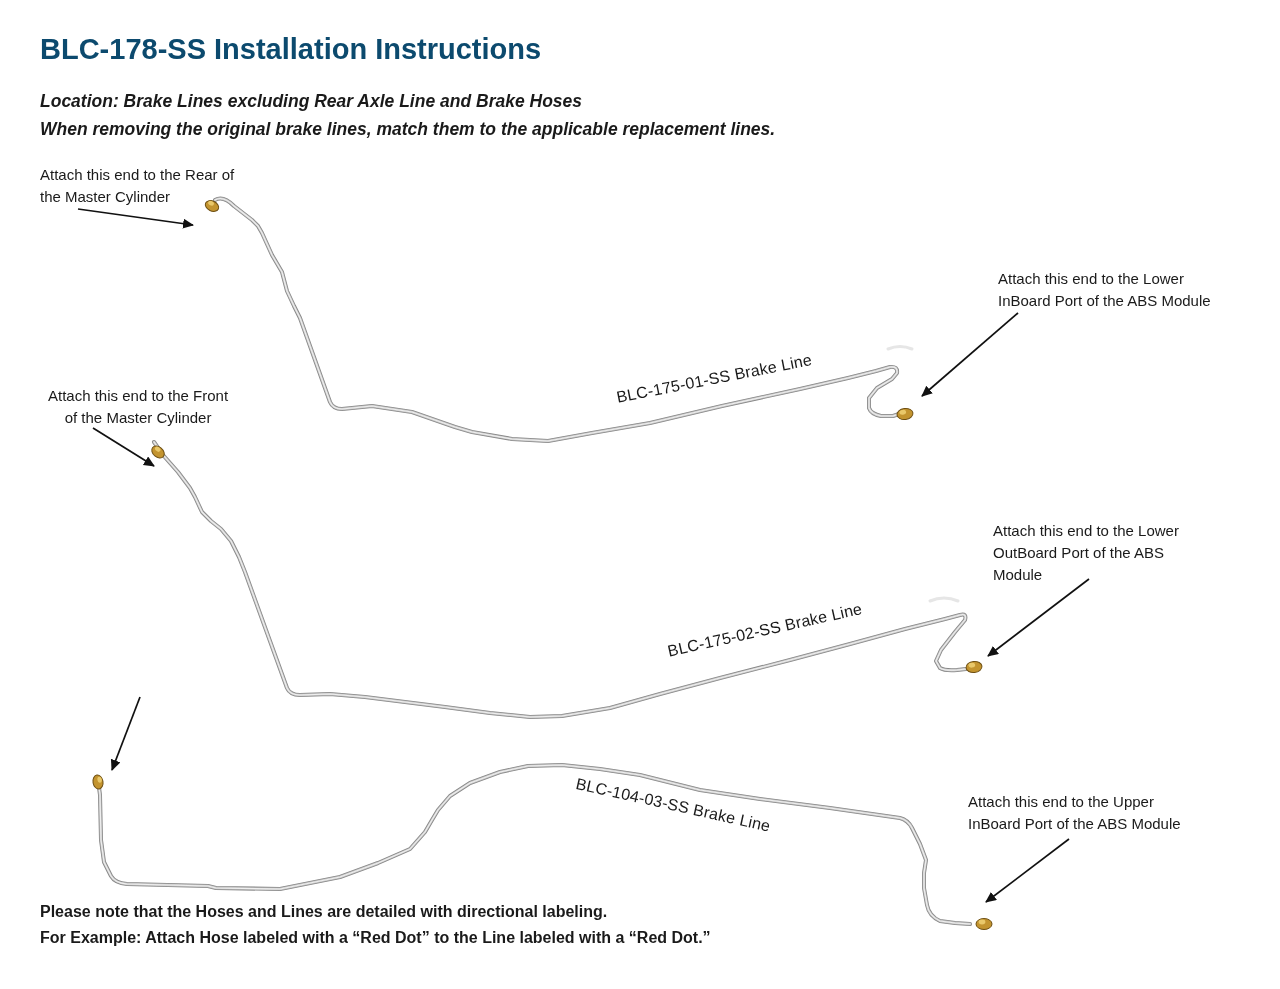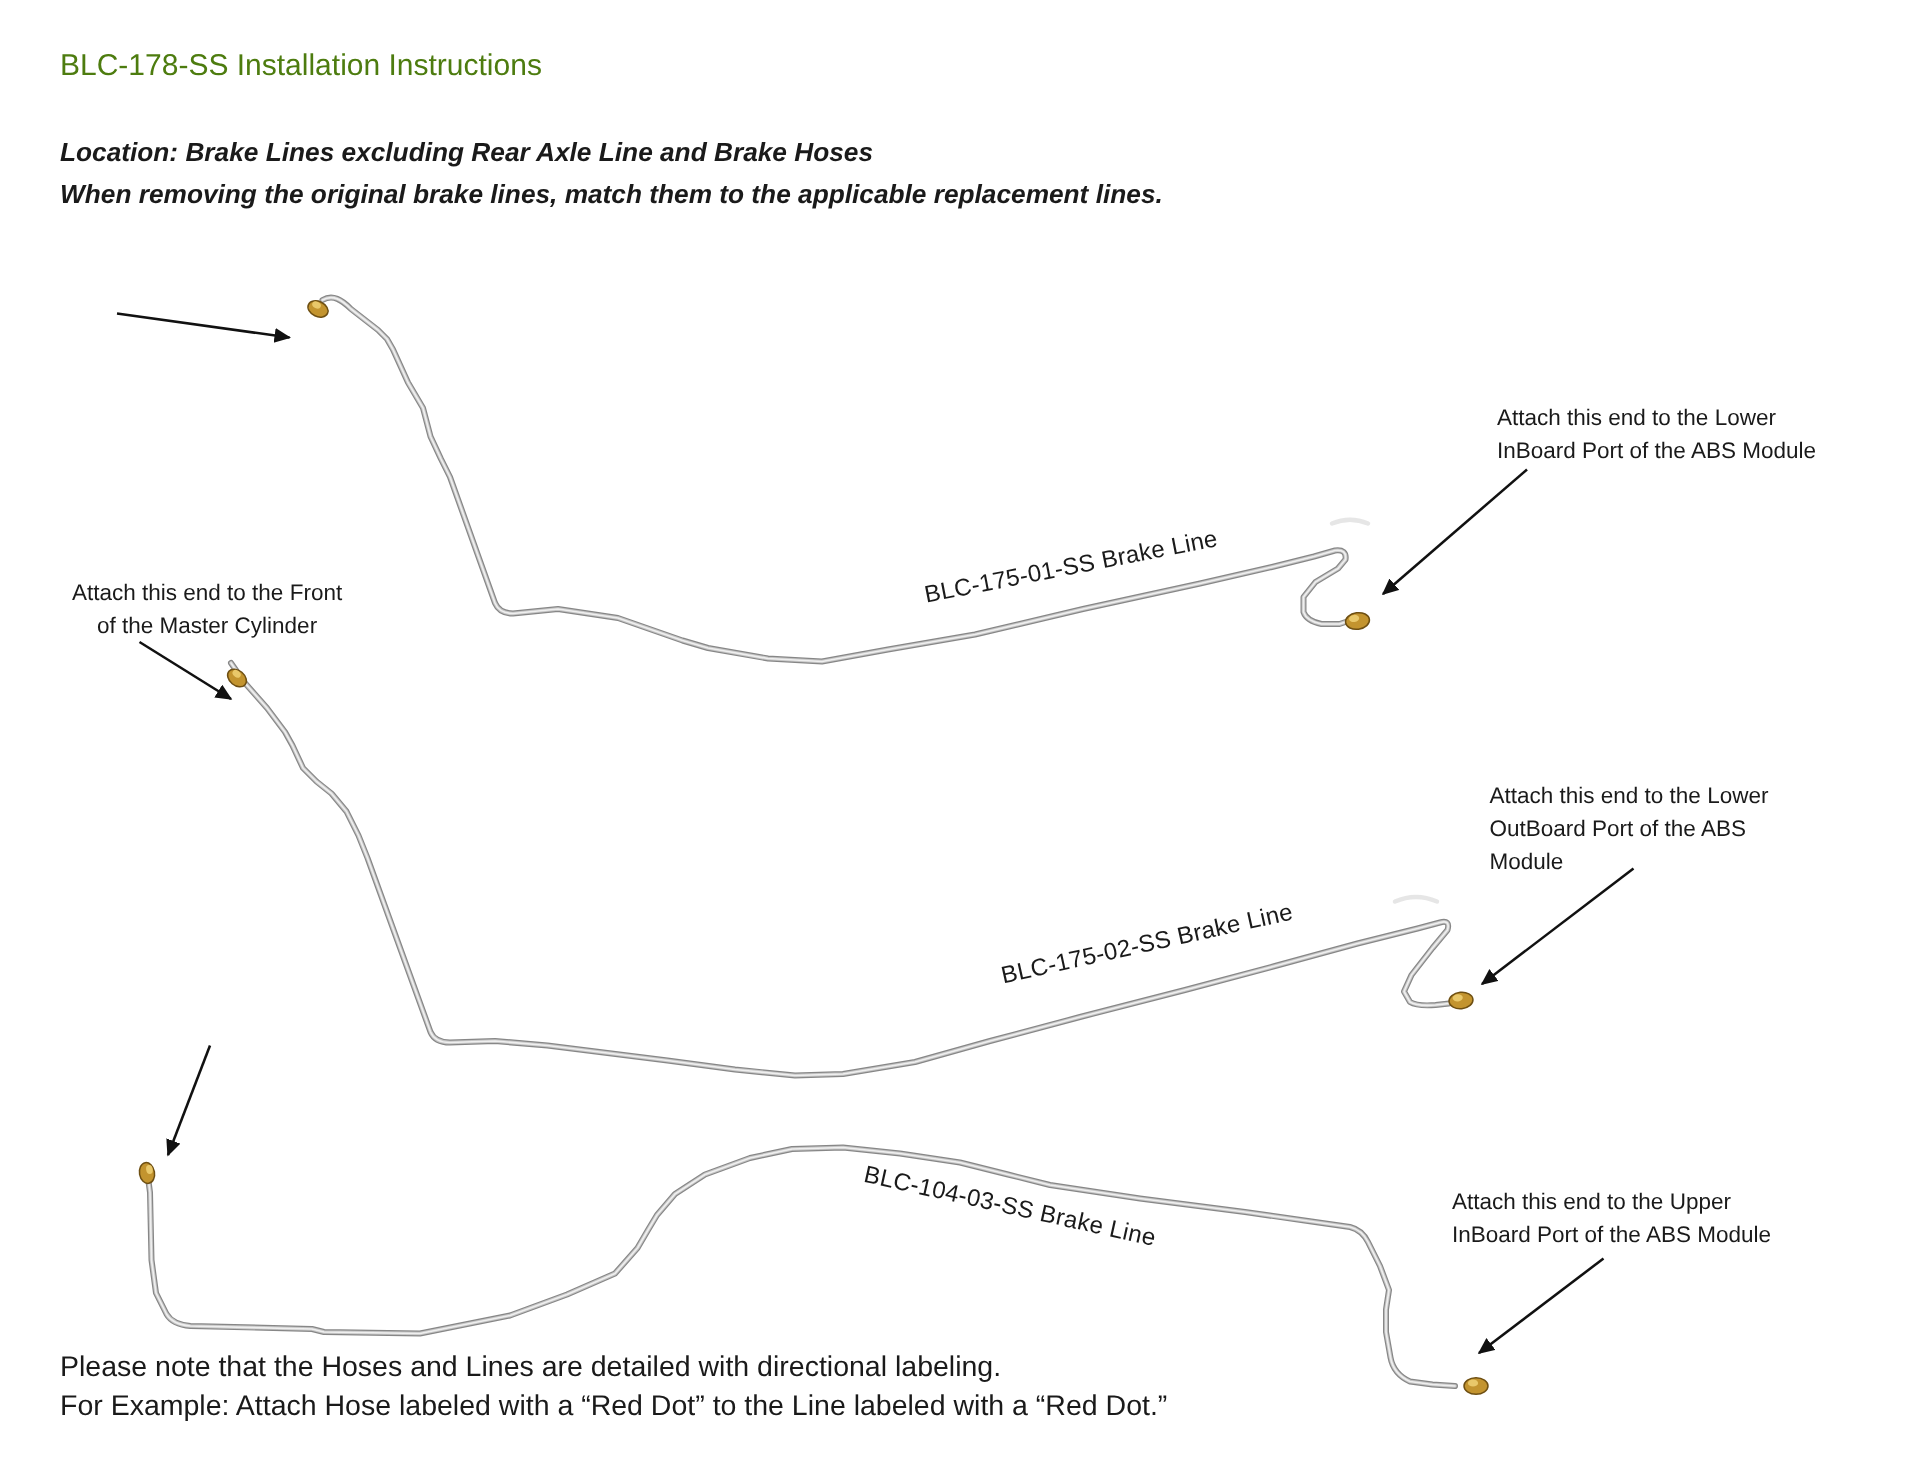"BLC-178-SS Installation Instructions" .page-title { color: #4d7c0f -> #0c4a6e; font-size: 20px -> 29px; font-weight: 400 -> 700 }
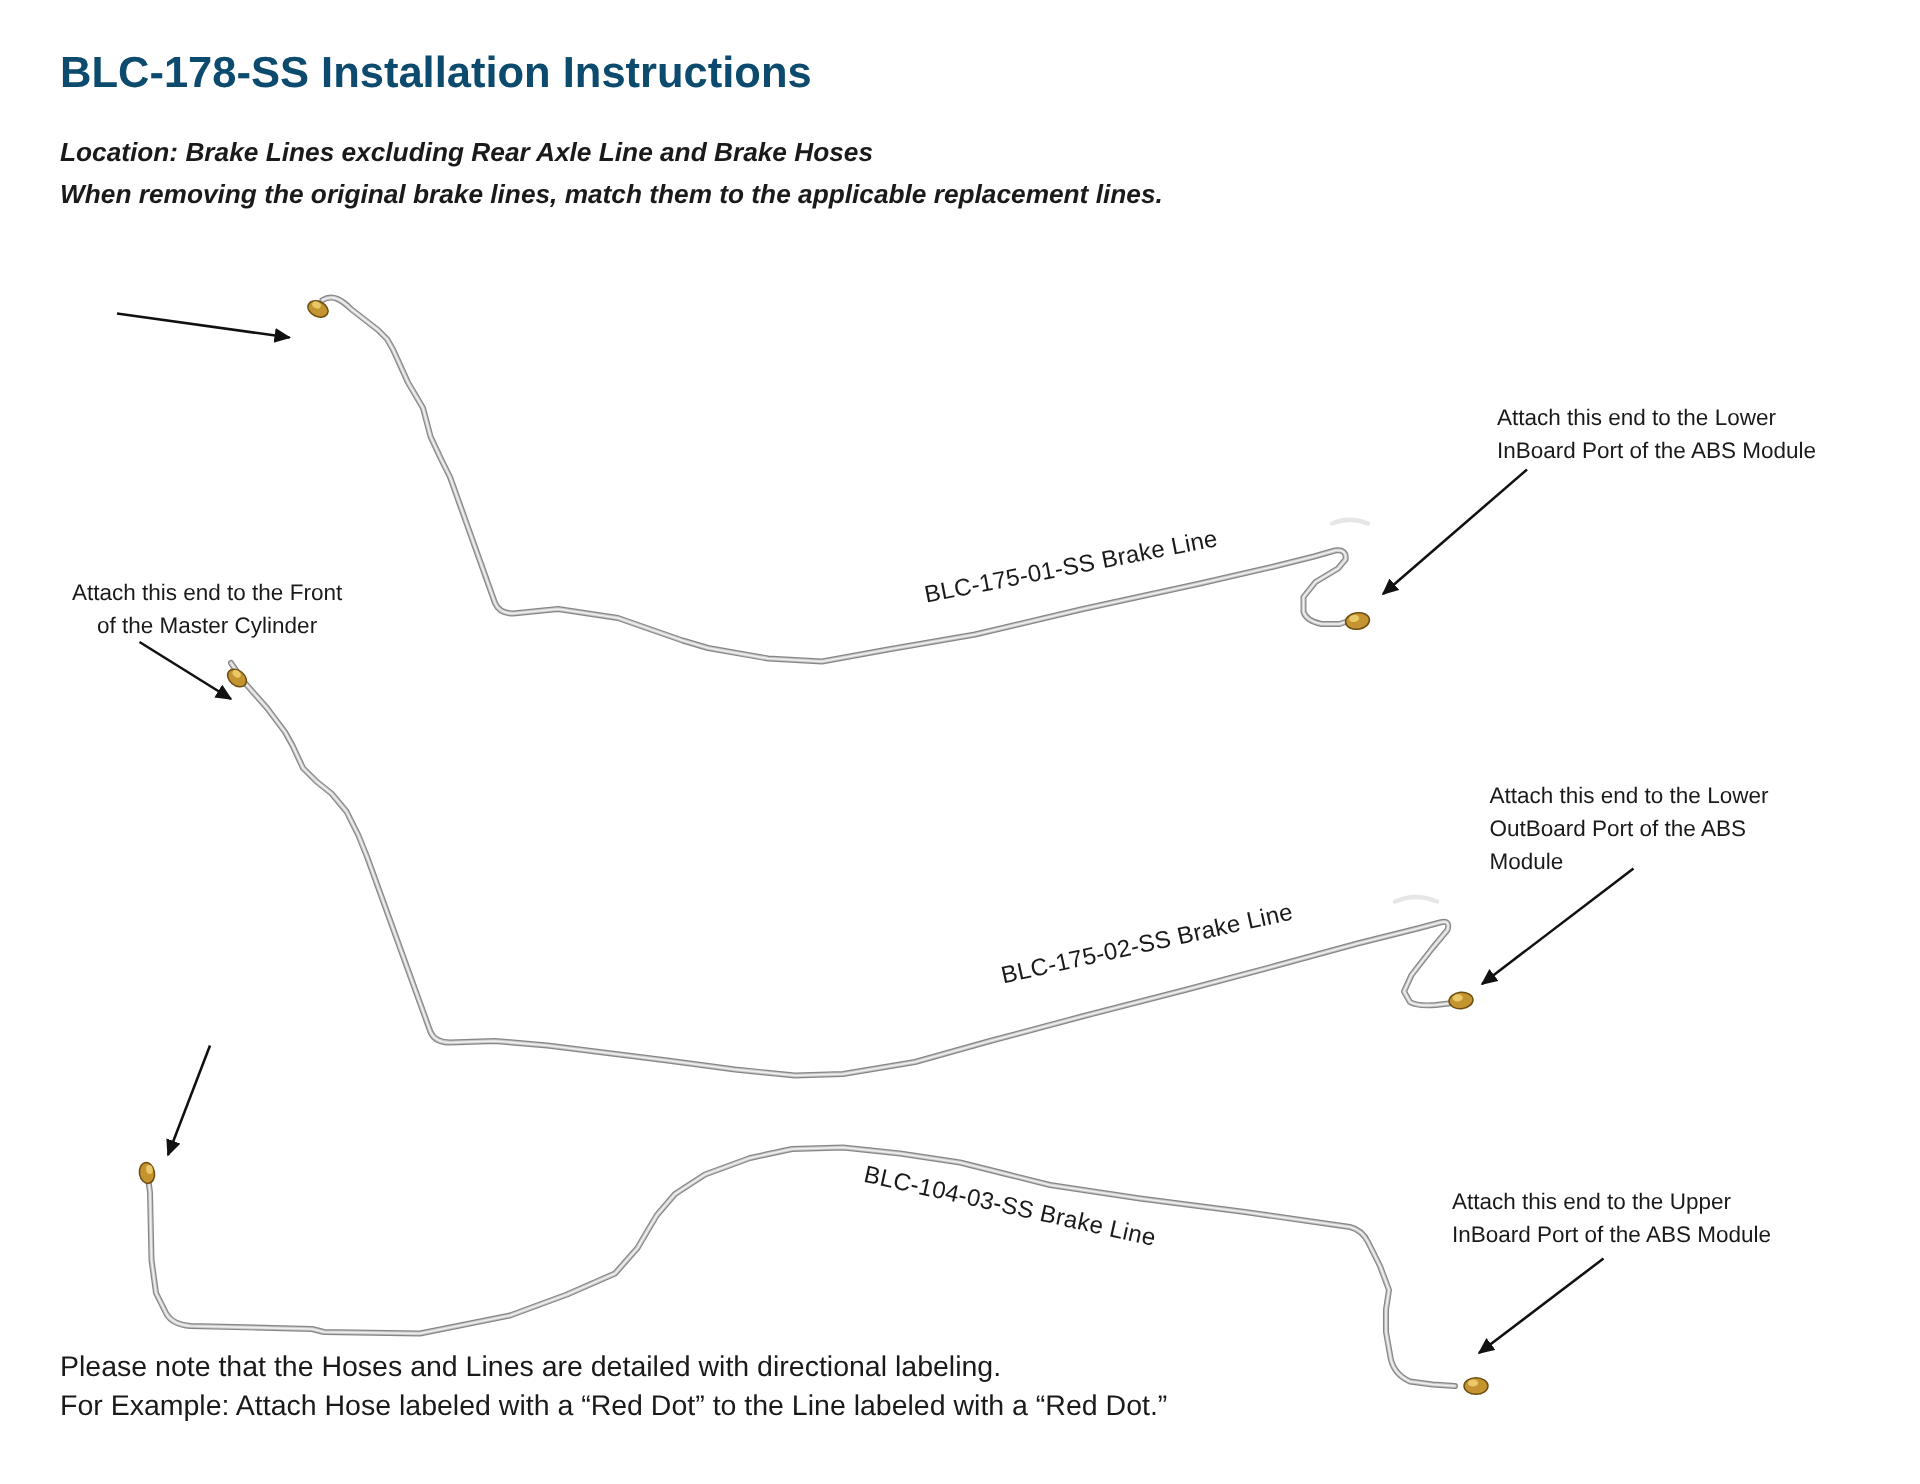"Attach this end to the Rear" div.ann { html: none -> <div>Attach this end to the Rear of the Master Cylinder</div> }
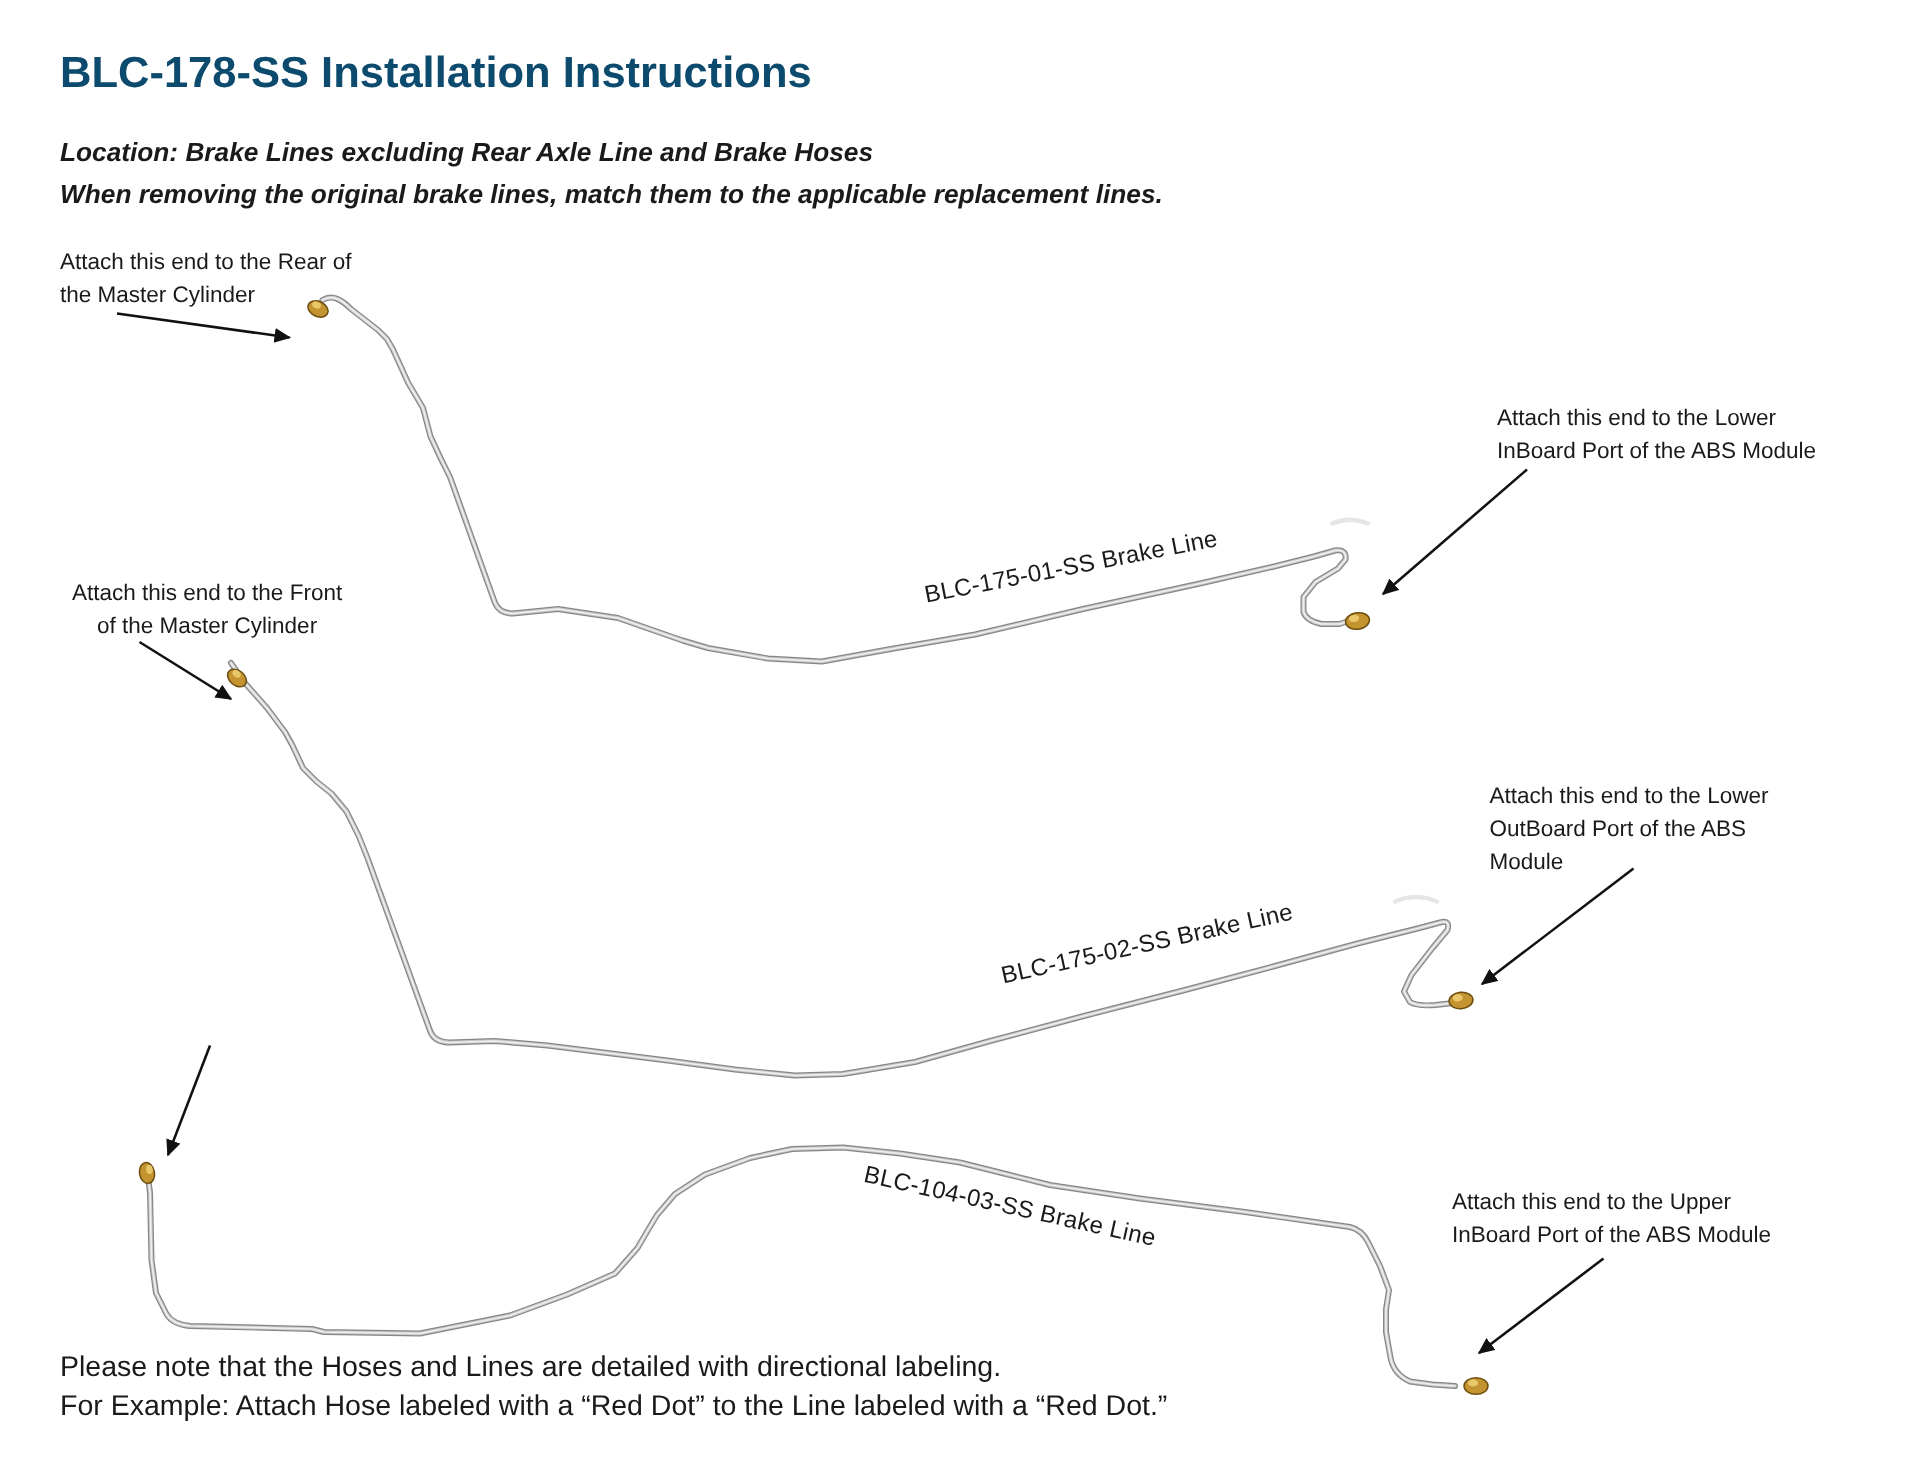"Please note that the Hoses" .footer-note { font-size: 19px -> 16px; font-weight: 400 -> 700 }
